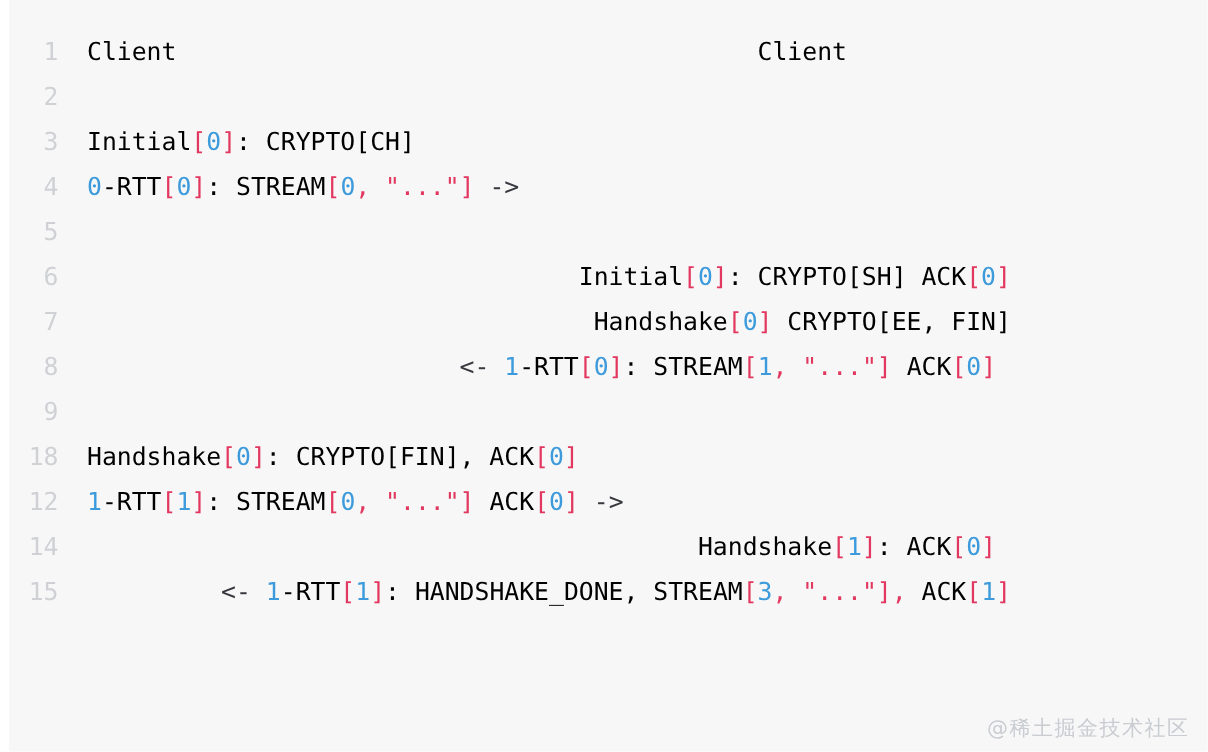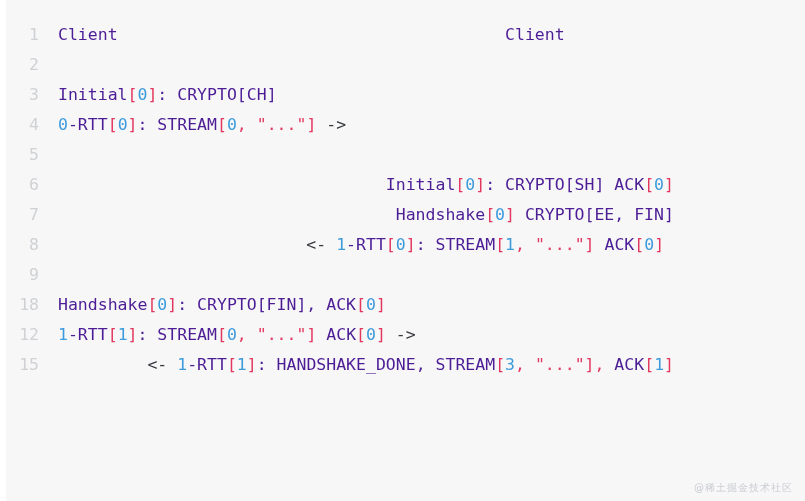"Client" .tok-plain { color: #4c1d95 -> #000000 }
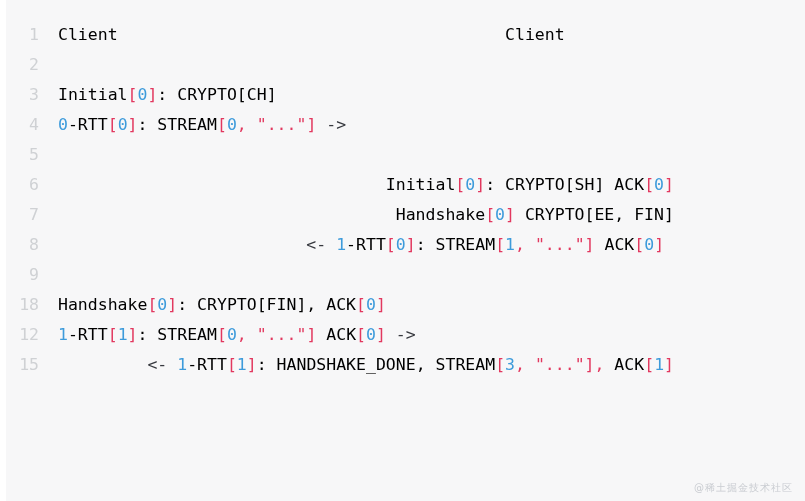"14" div.code-line { html: none -> <div><span>14</span><span><span> Handshake</span><span>[</span><span>1</span><span>]</span><span>: ACK</span><span>[</span><span>0</span><span>]</span></span></div> }
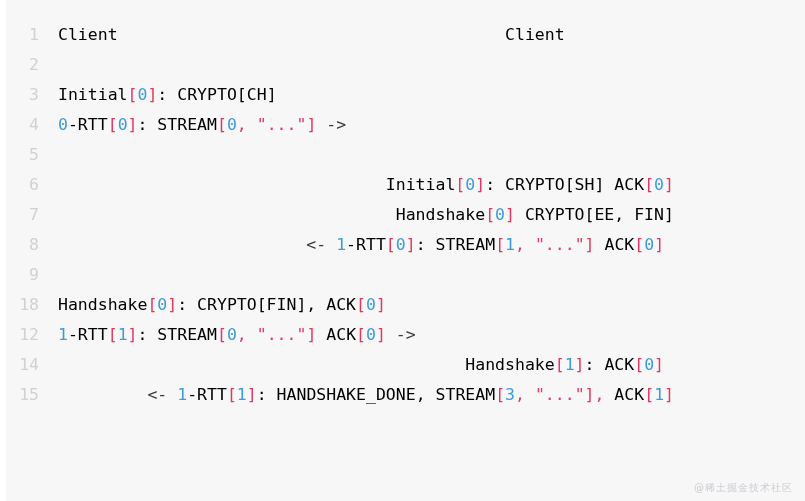"@稀土掘金技术社区" .watermark { font-size: 10px -> 14px }
